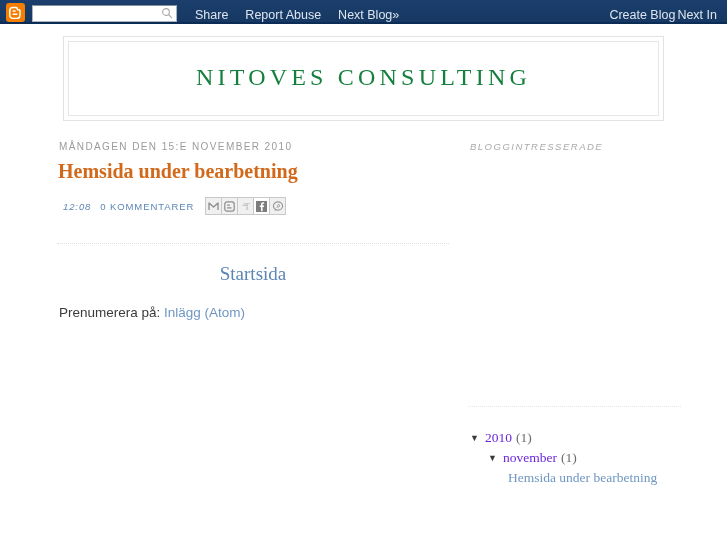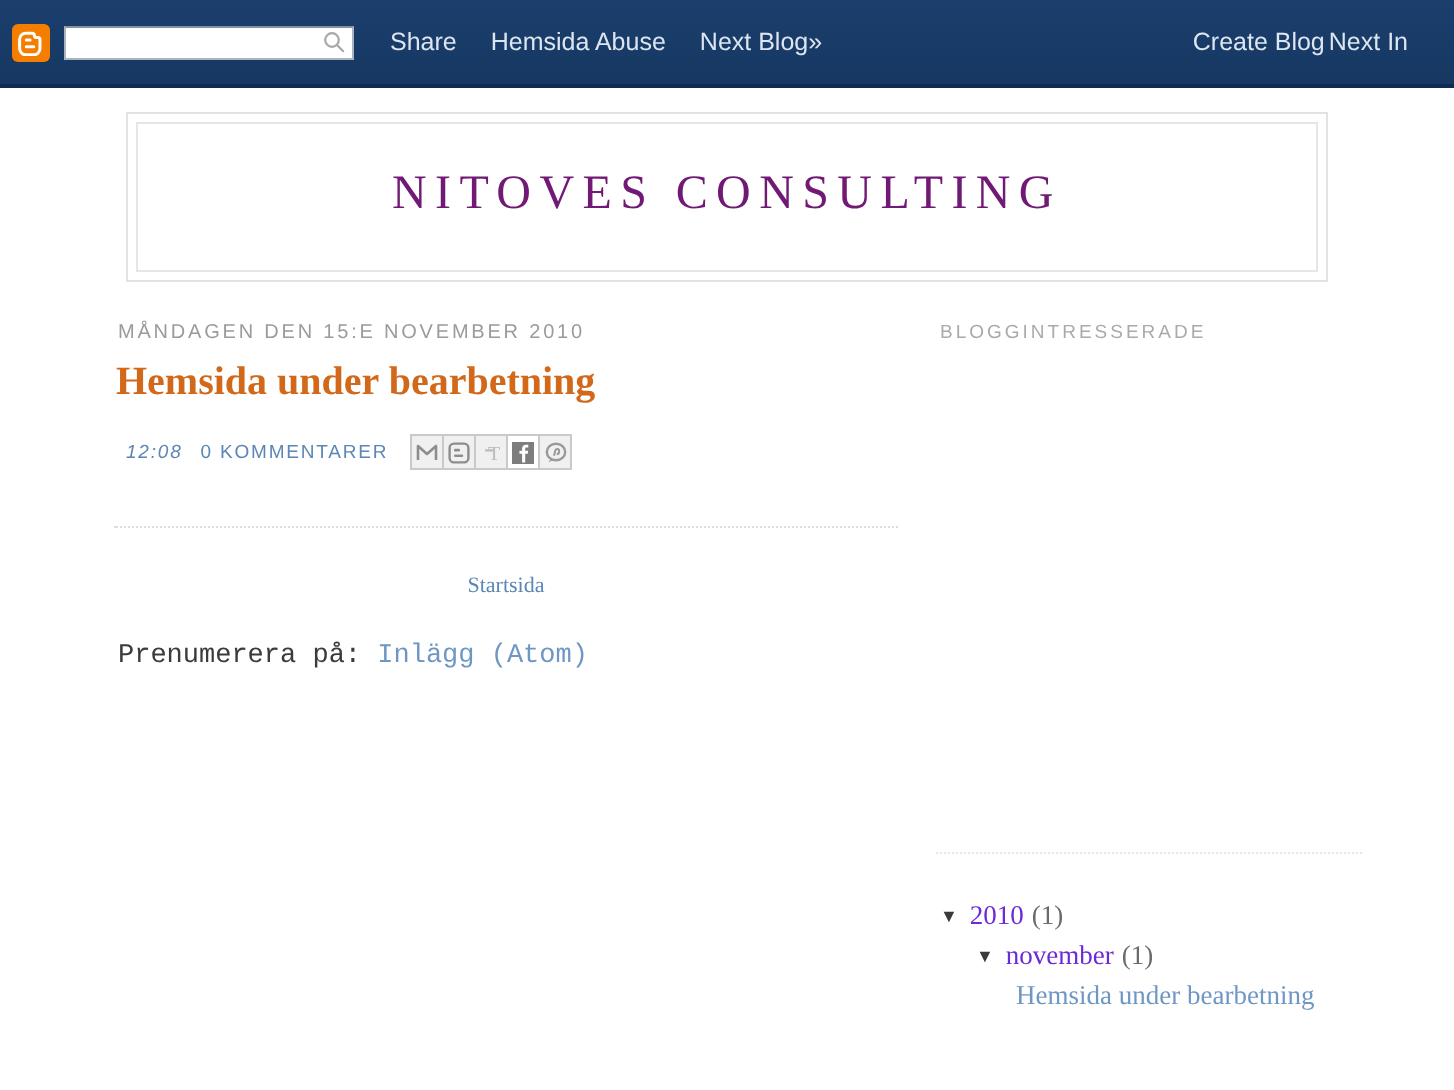"Share" .navbar { align-items: center -> flex-end; height: 44px -> 24px; padding: 0 23px 0 6px -> 0 10px 0 6px }
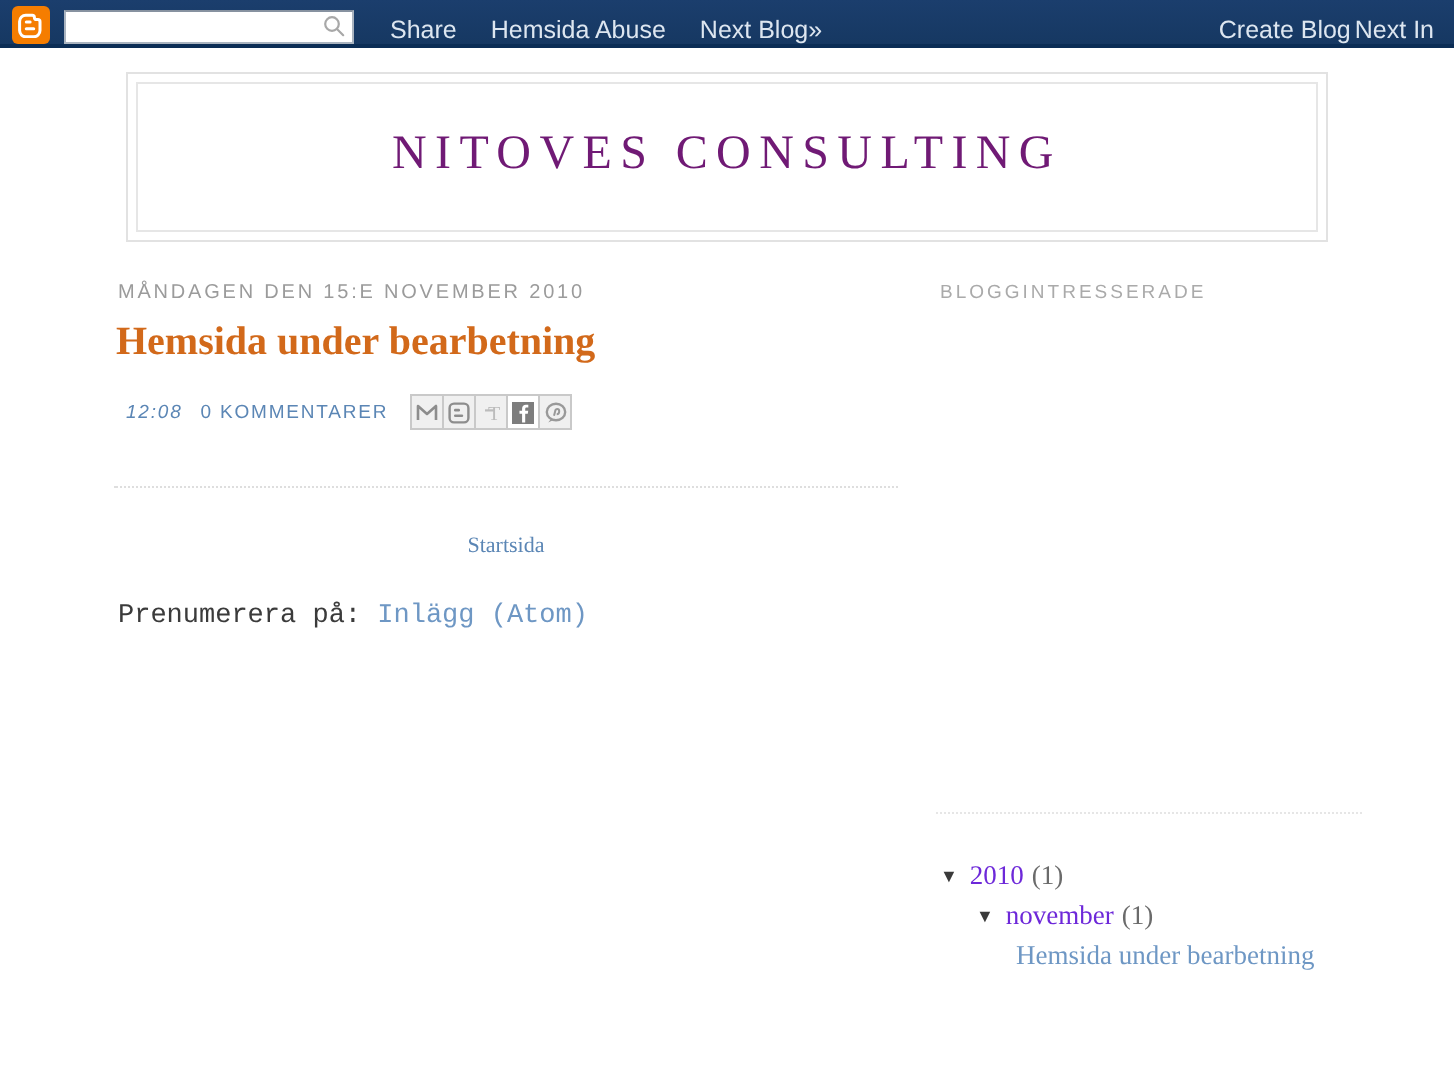"Hemsida Abuse" a { text: Hemsida -> Report }
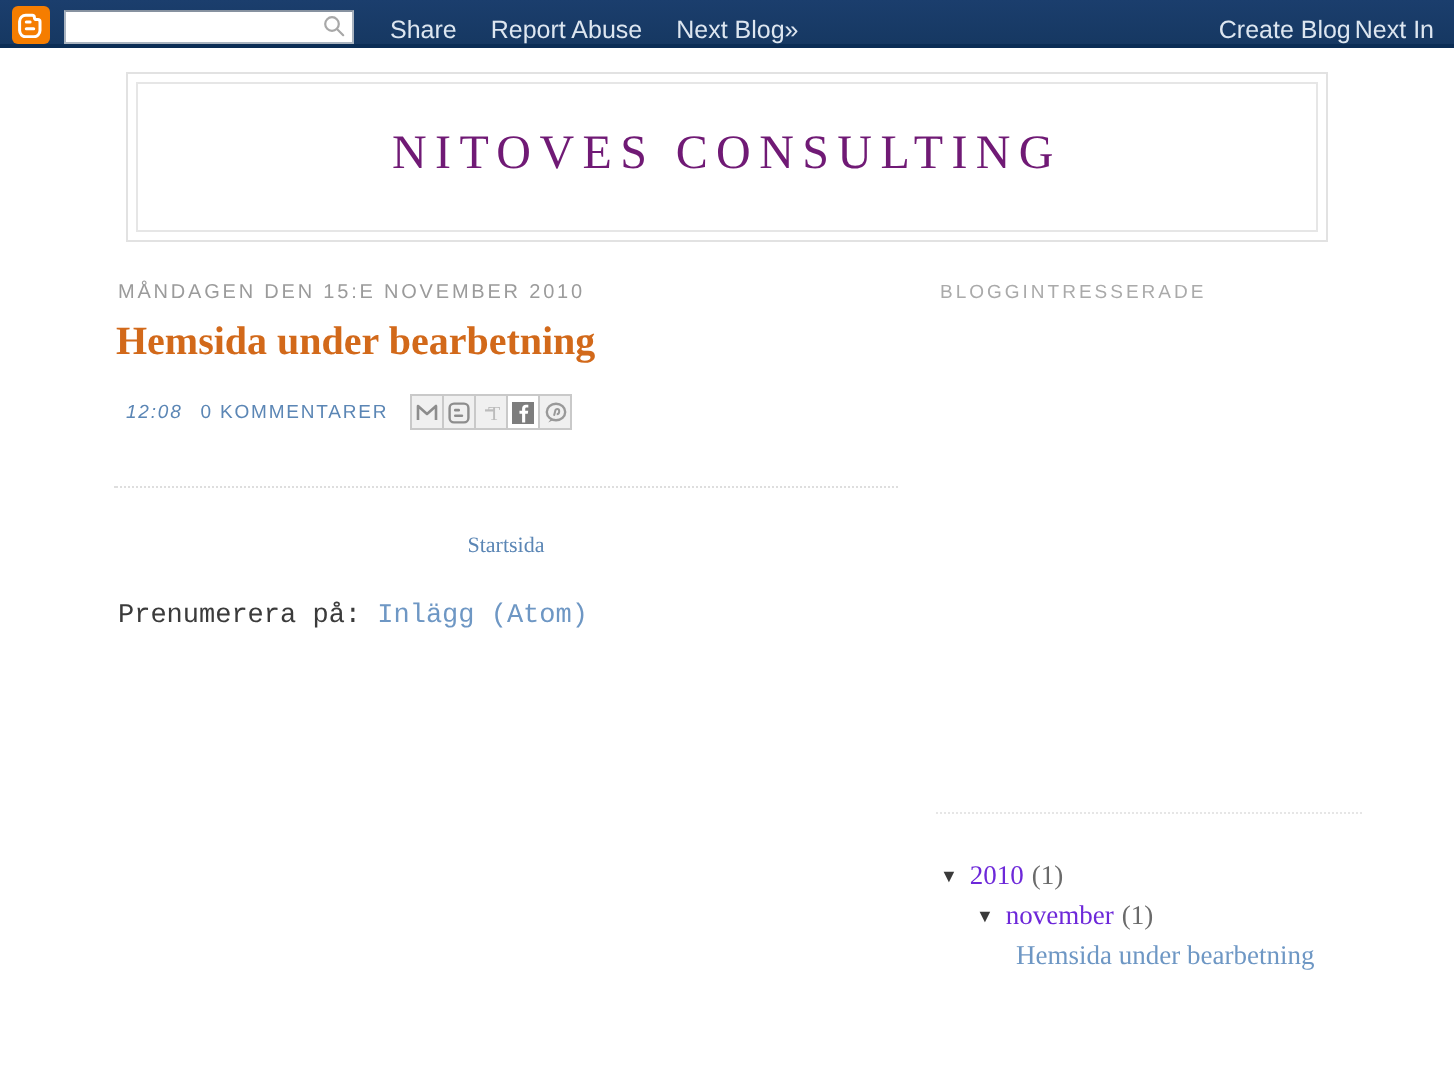"NITOVES CONSULTING" .blog-title { color: #701a75 -> #15803d }
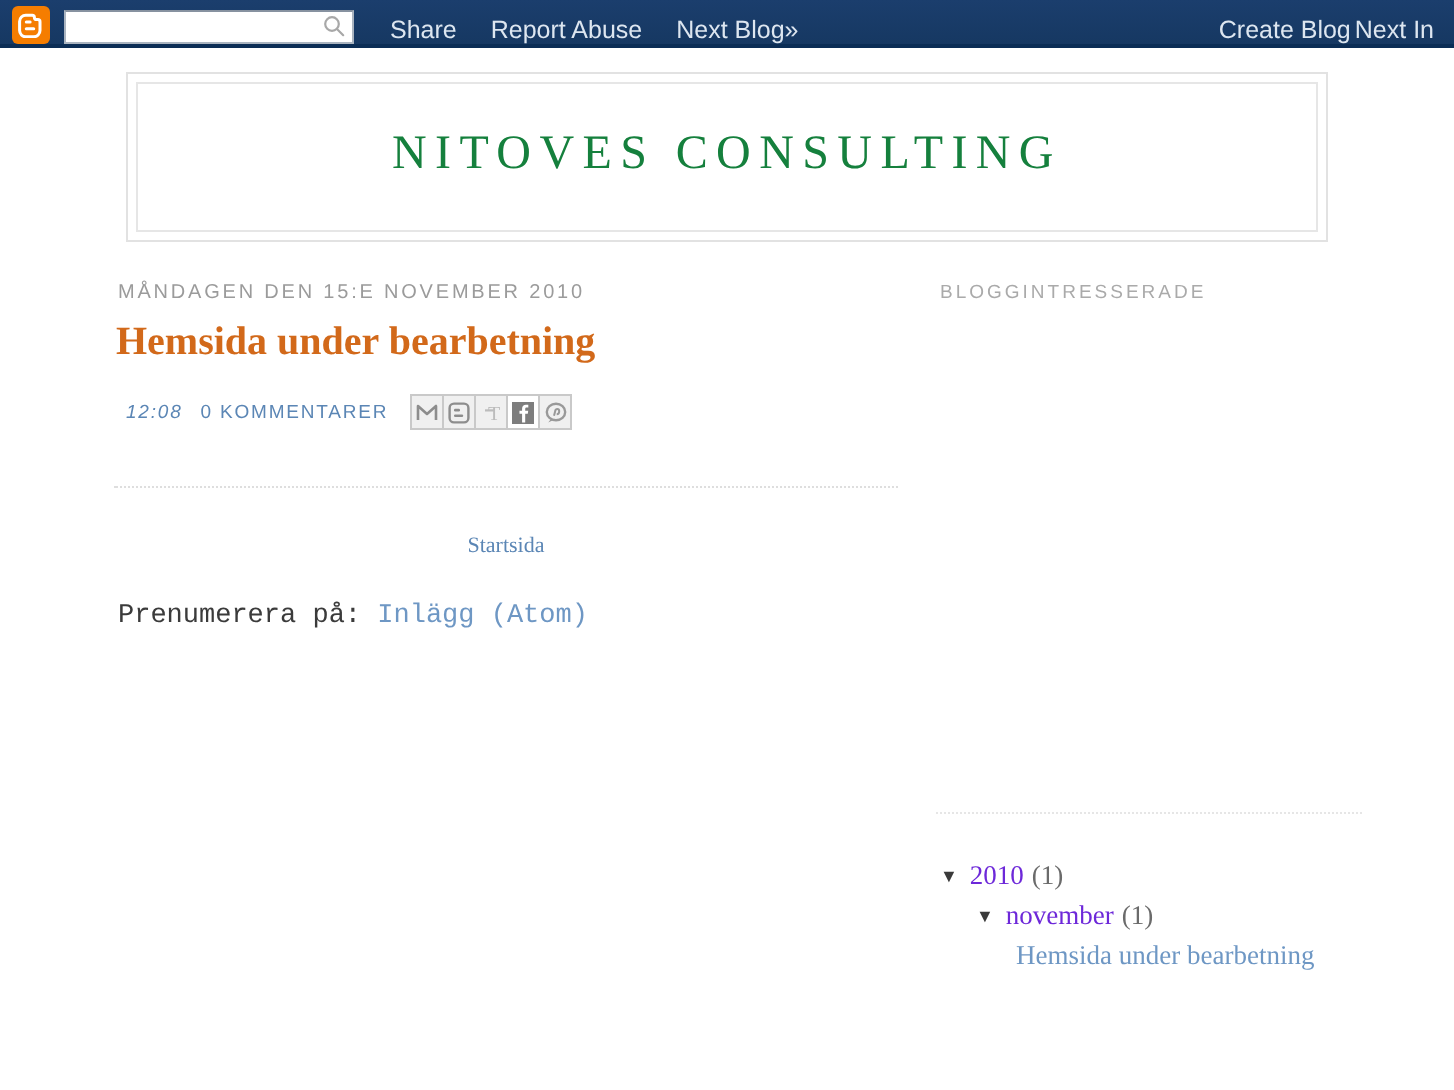"BLOGGINTRESSERADE" .side-heading { font-style: none -> italic }
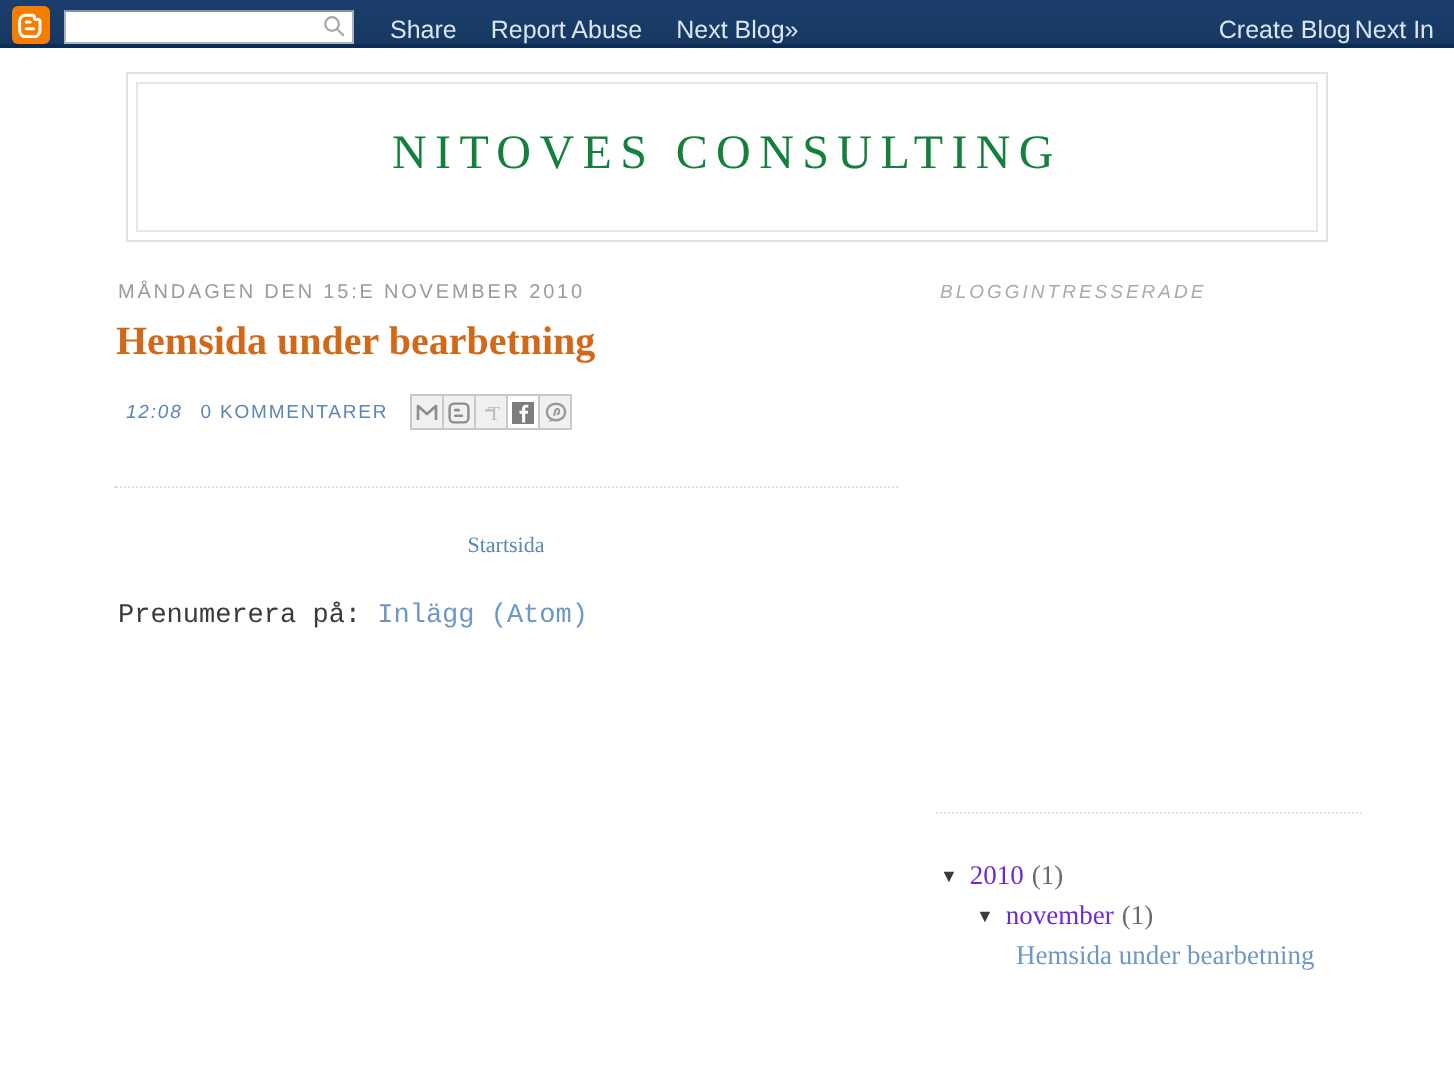"Startsida" .blog-pager a { font-size: 11px -> 19px }
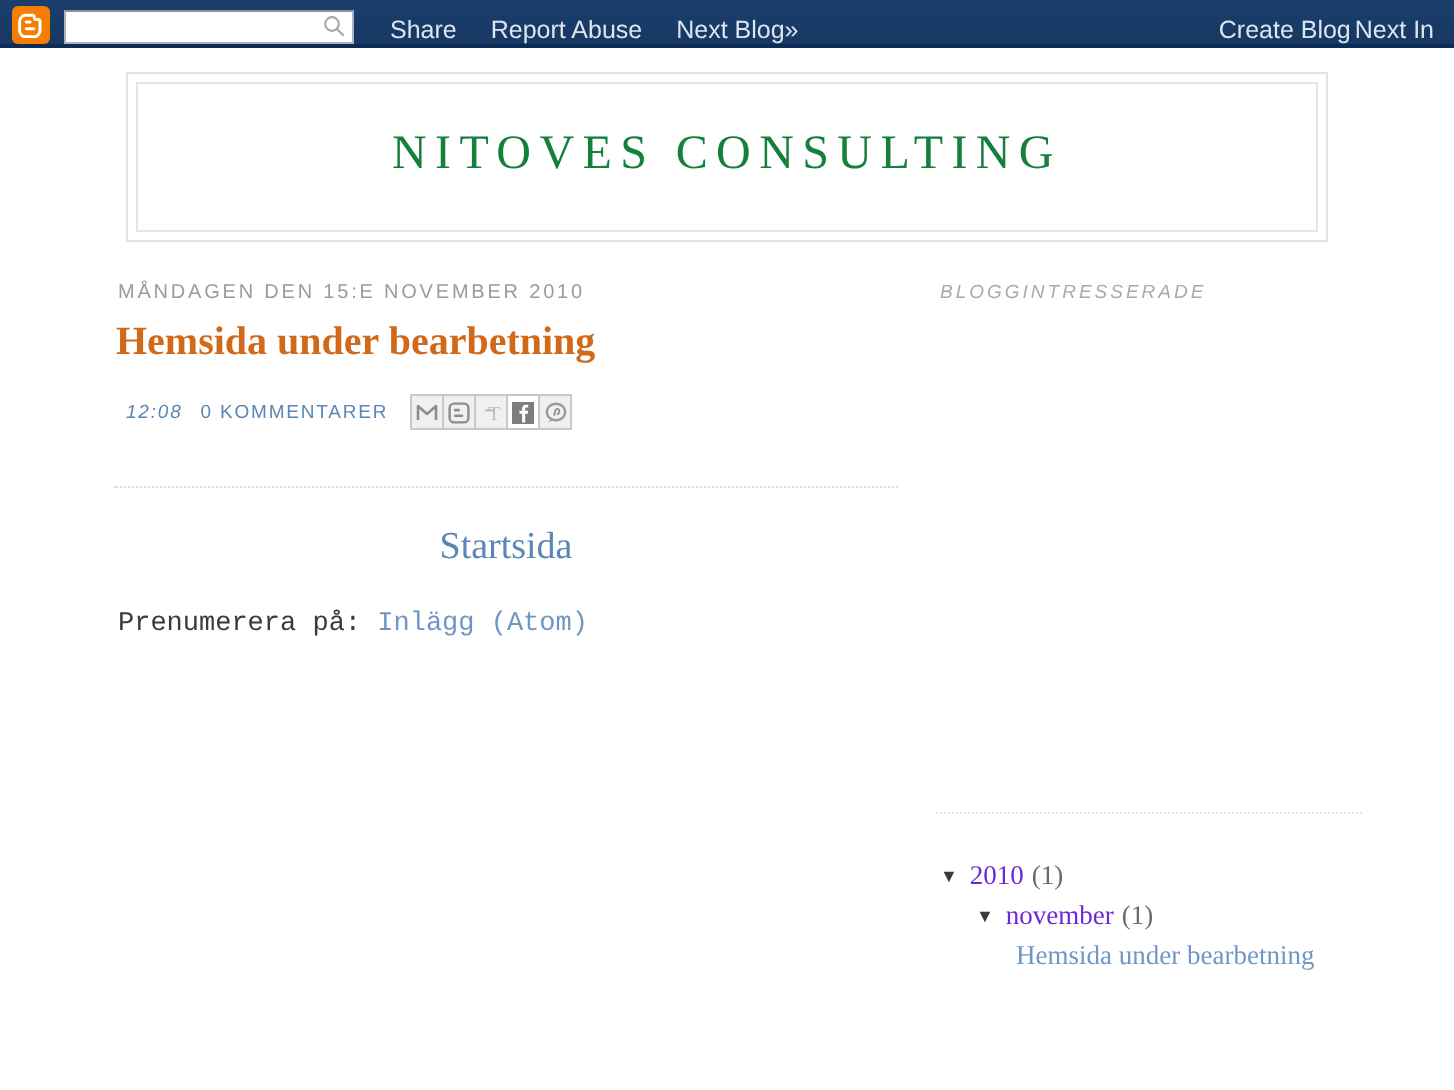"Prenumerera på: Inlägg (Atom)" .feed-links { font-family: Liberation Mono, monospace -> Liberation Sans, sans-serif }
